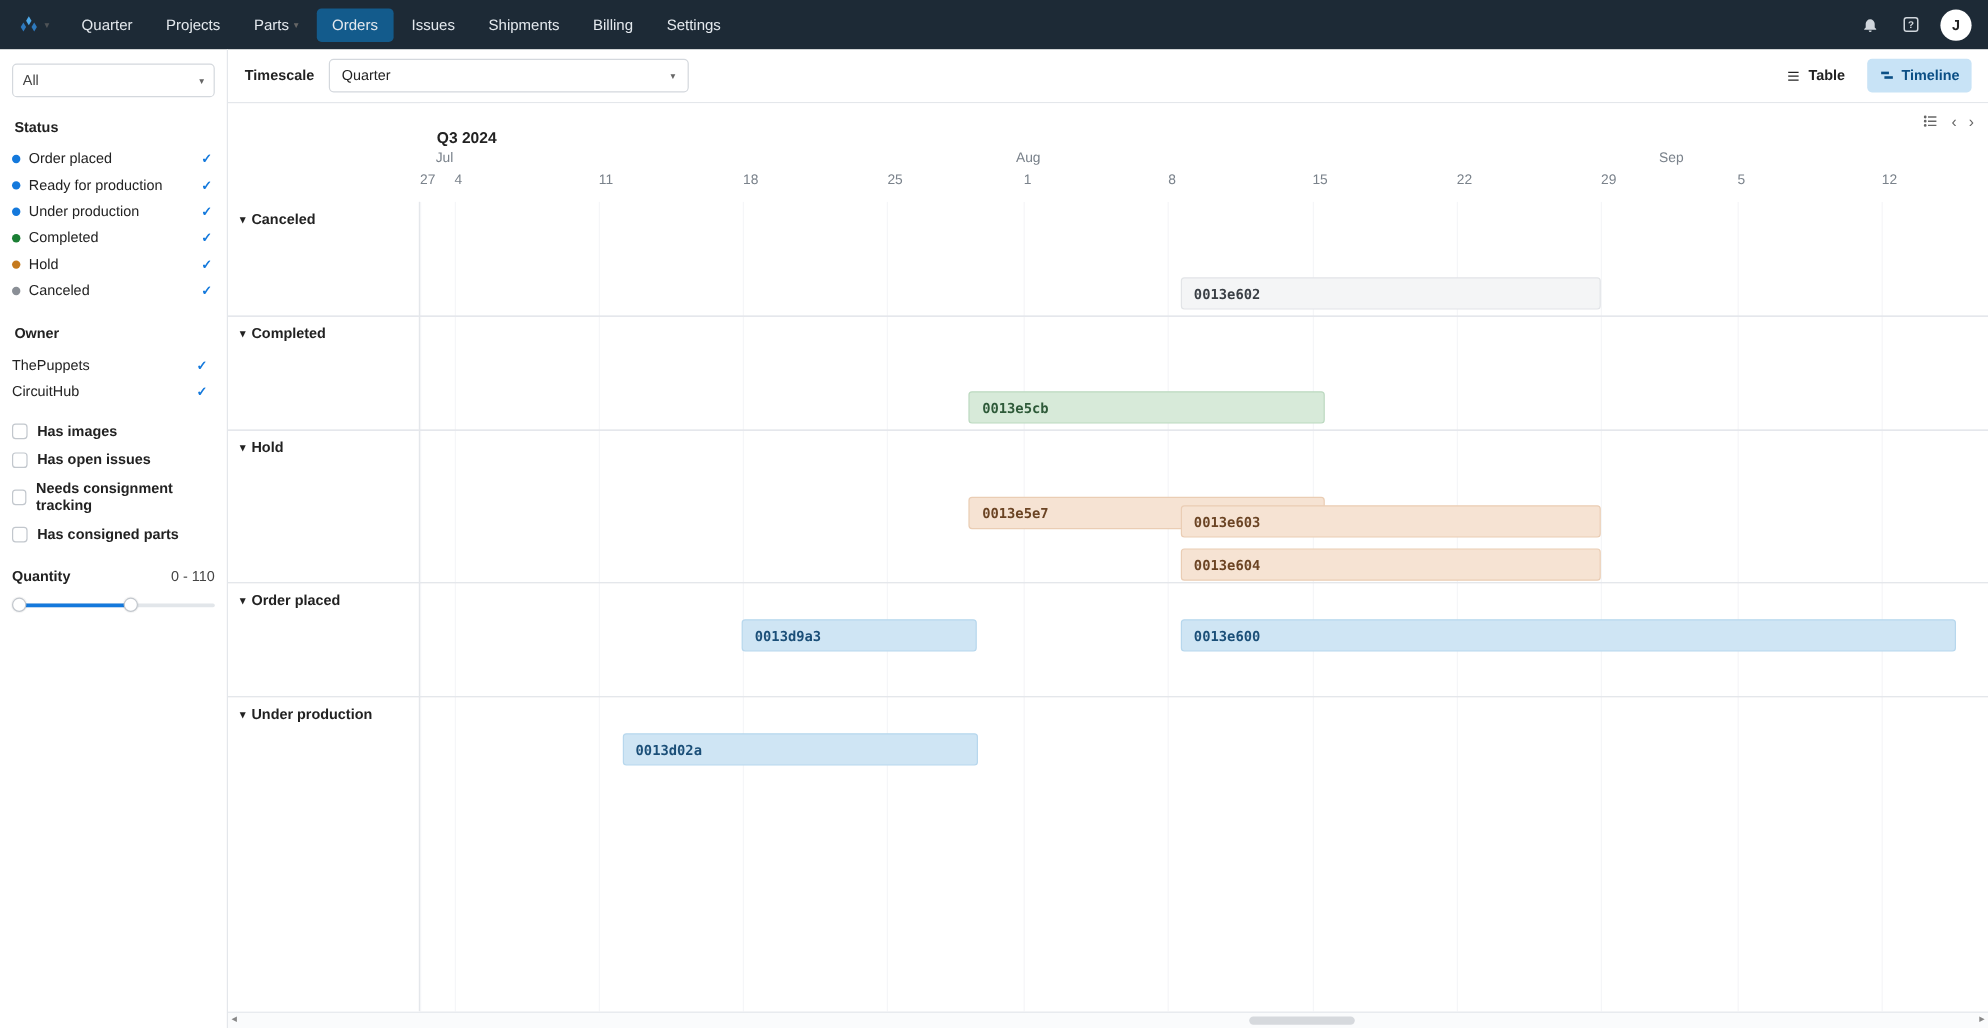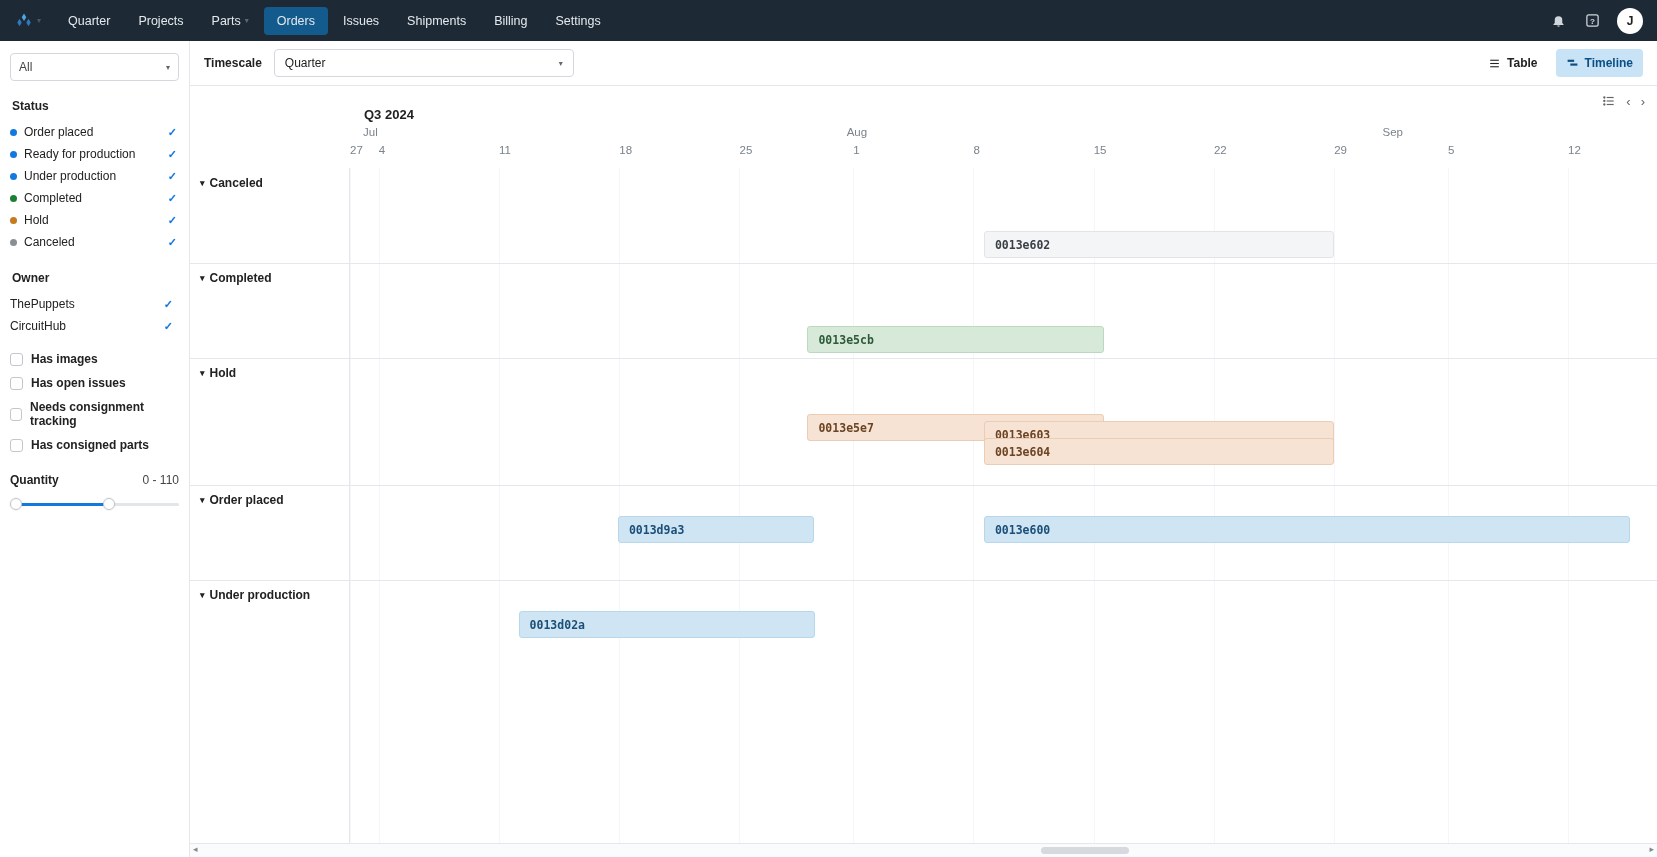"0013e604" div.bar { top: 270px -> 289px }
